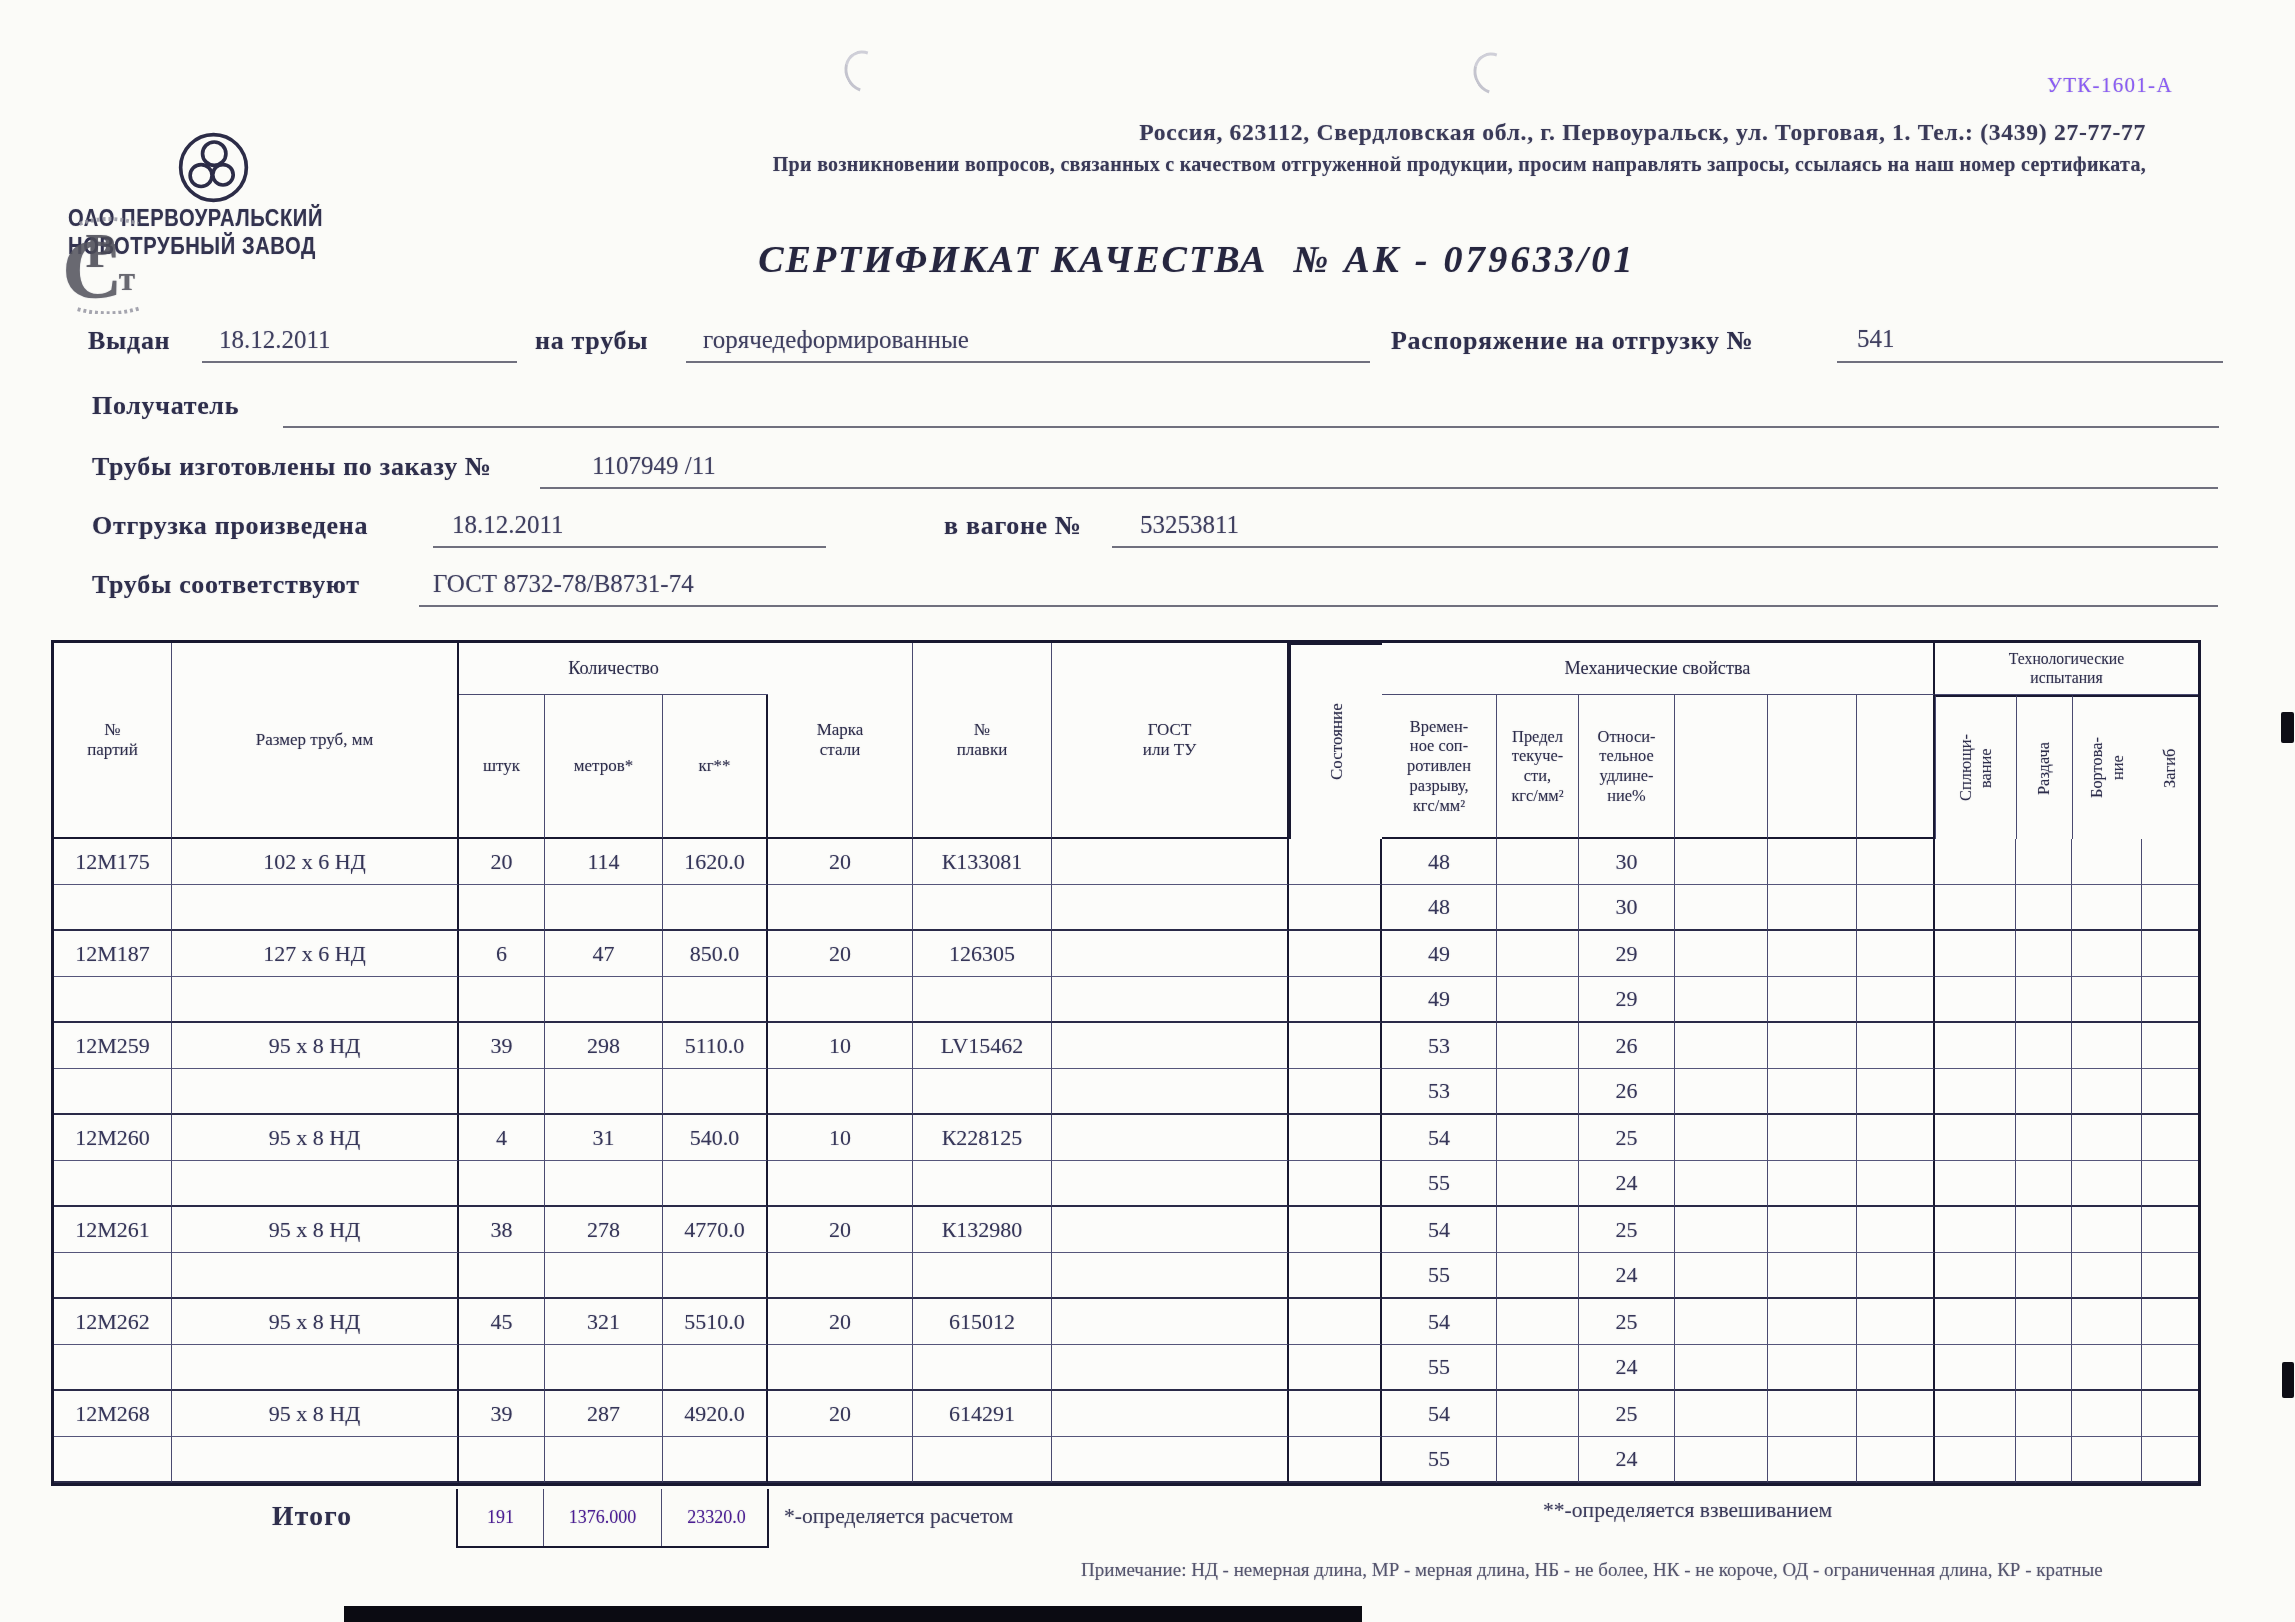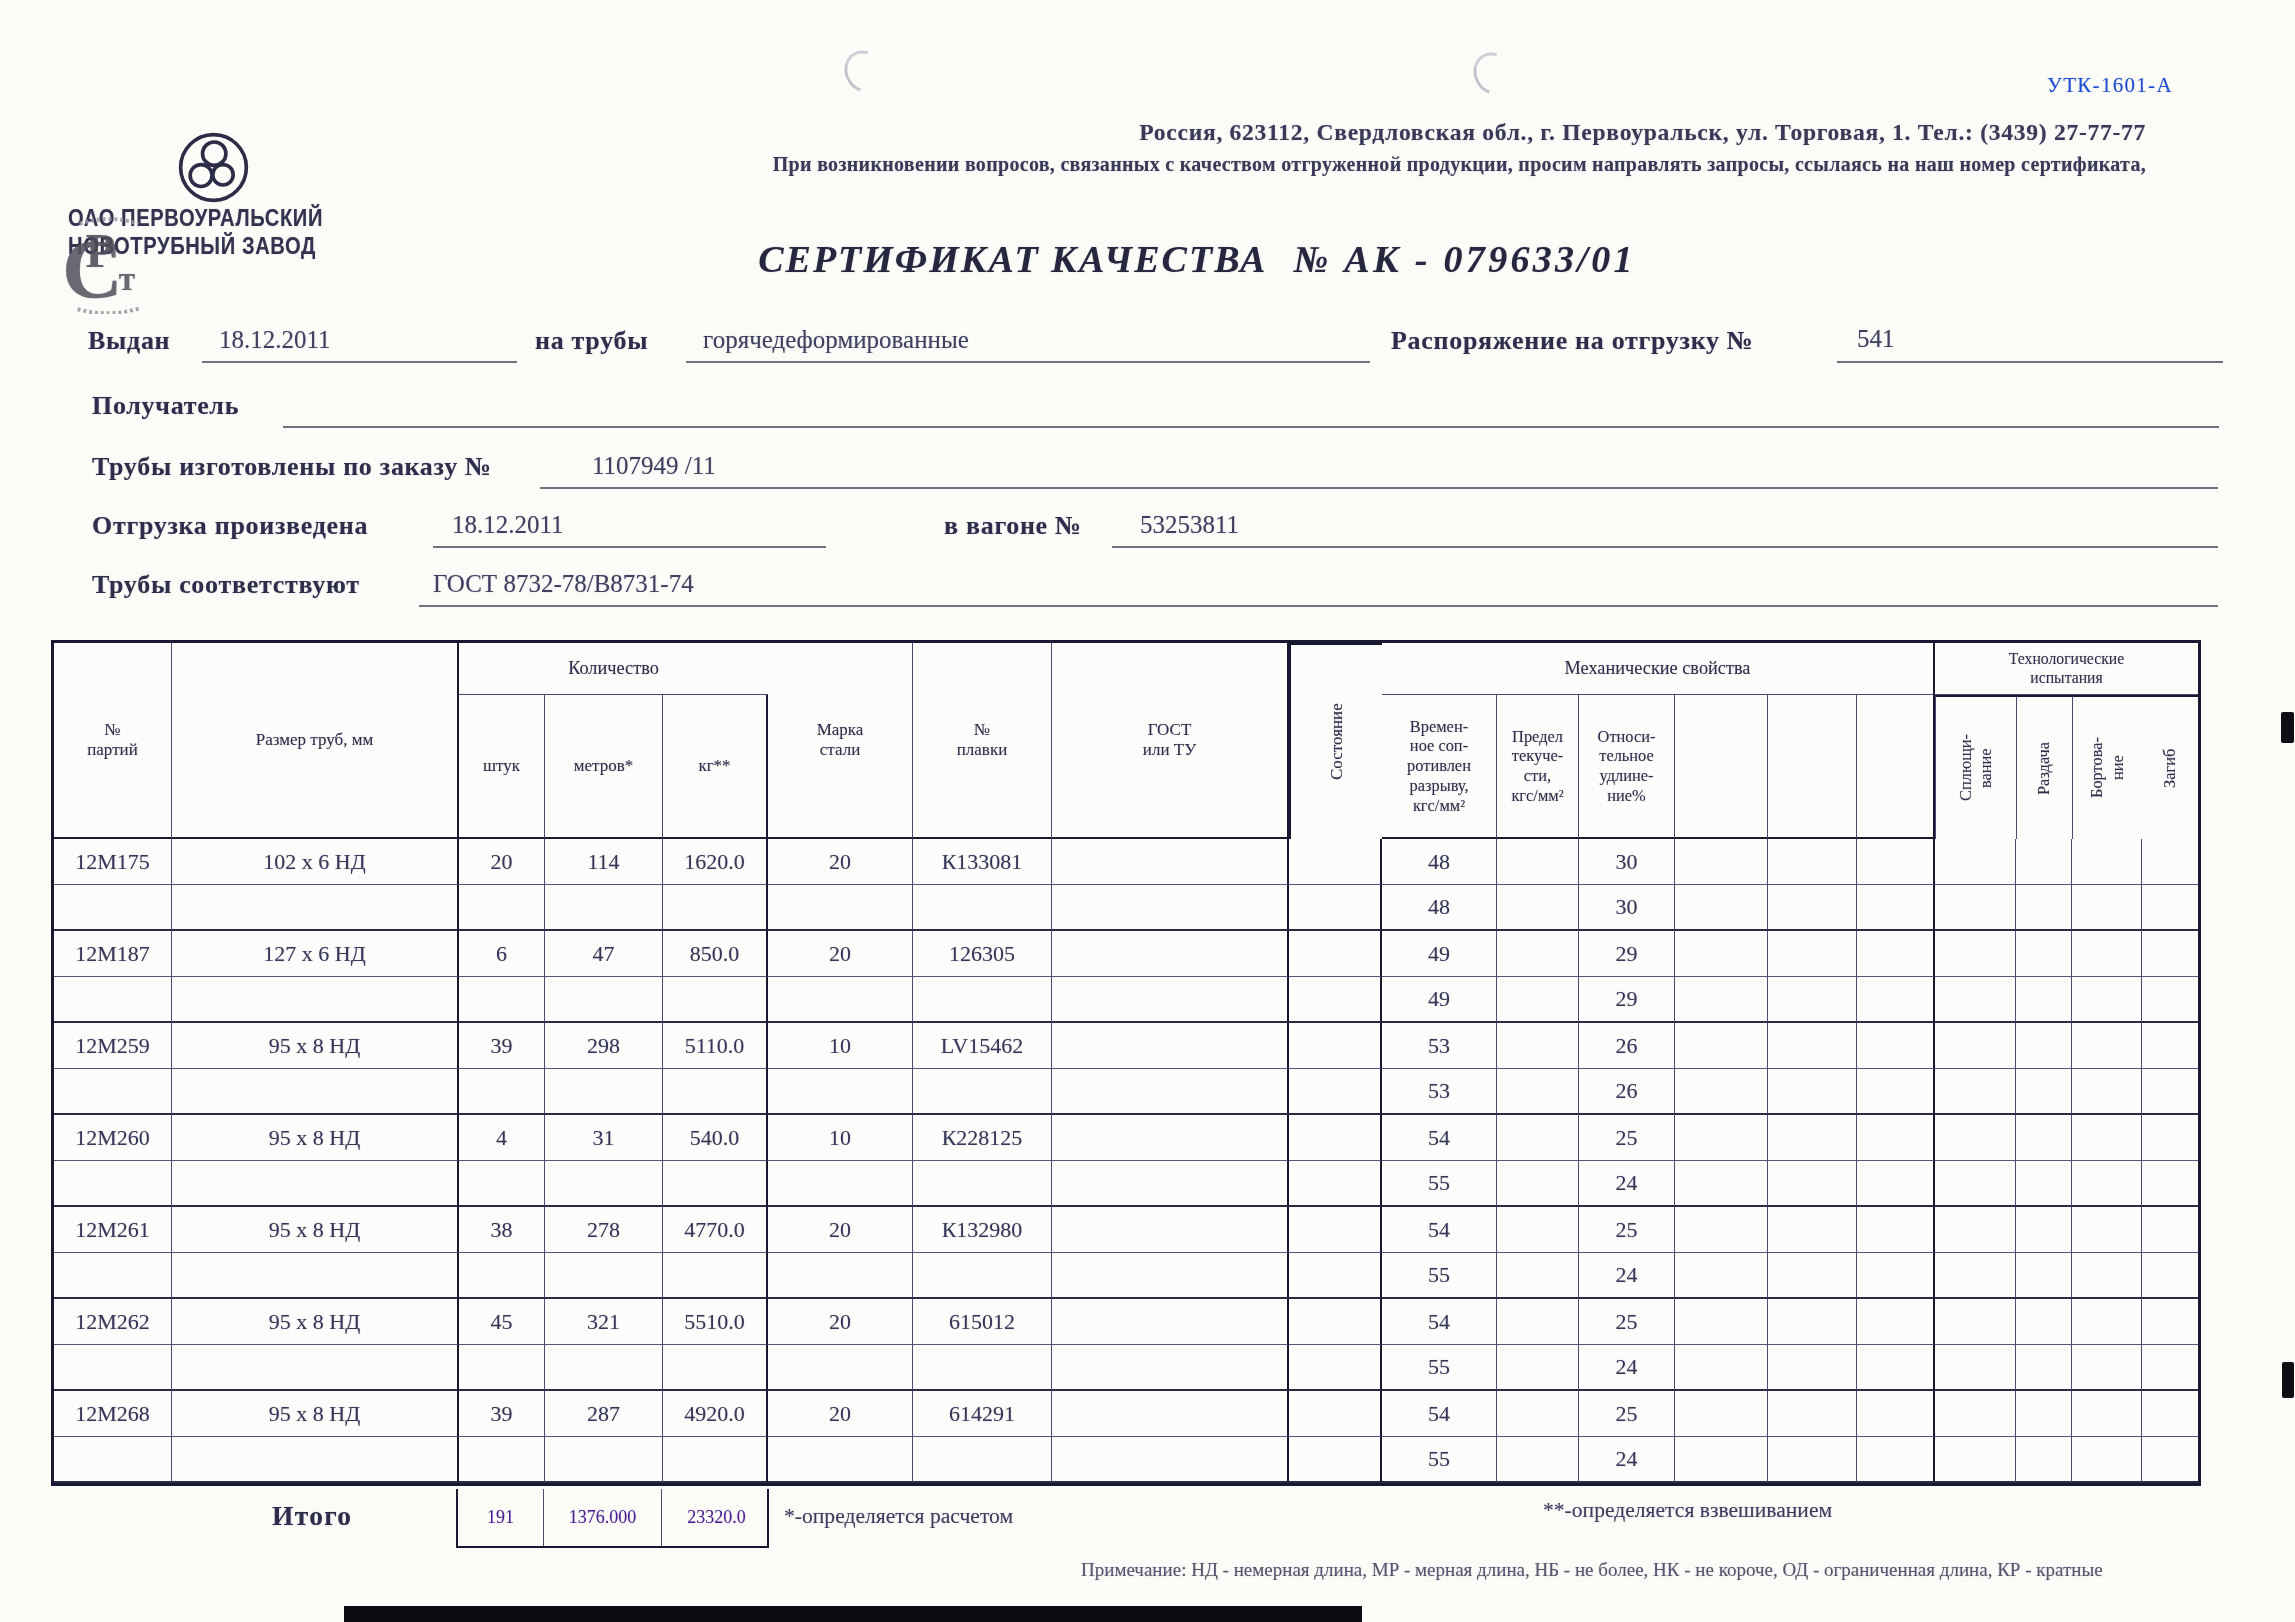"УТК-1601-А" .form-code { color: #1d4ed8 -> #8b5cf6 }
